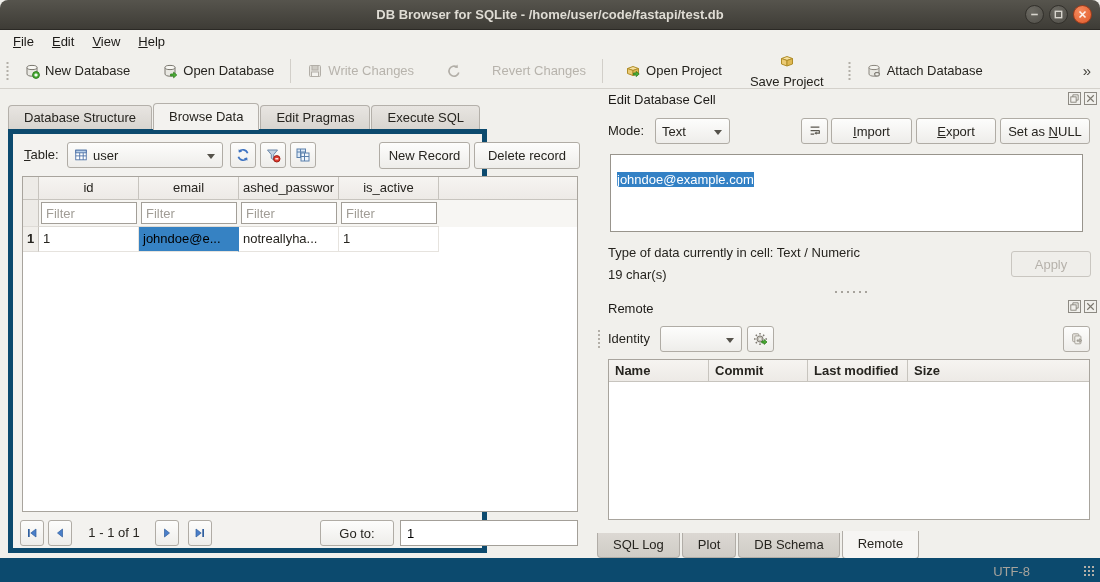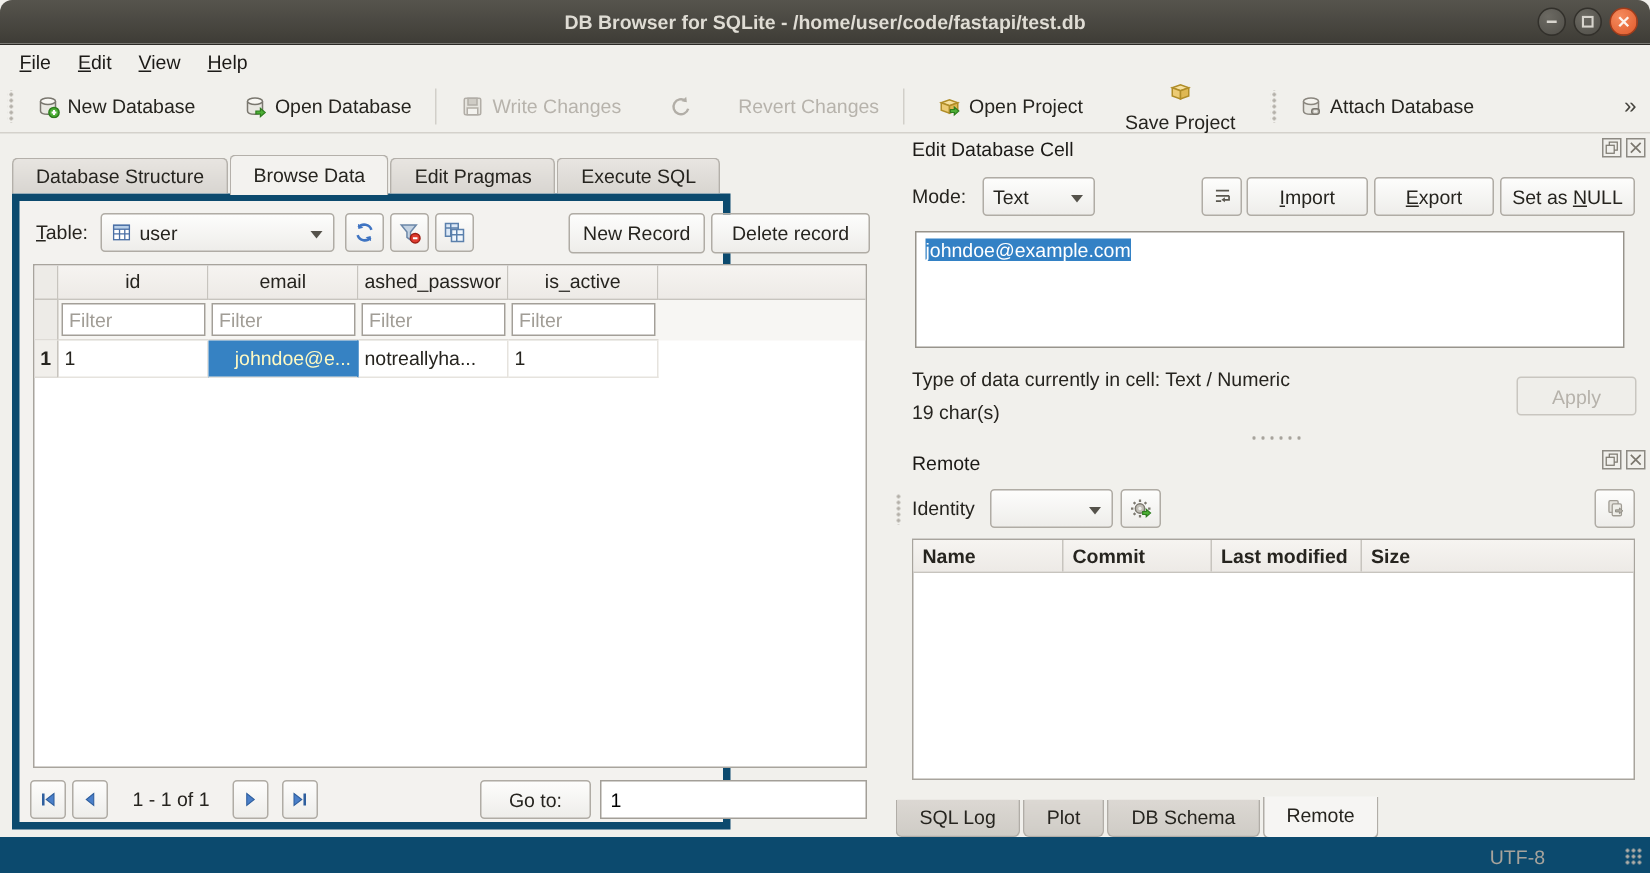"johndoe@example.com" .cell-editor { padding: 3px 6px -> 16px 6px }
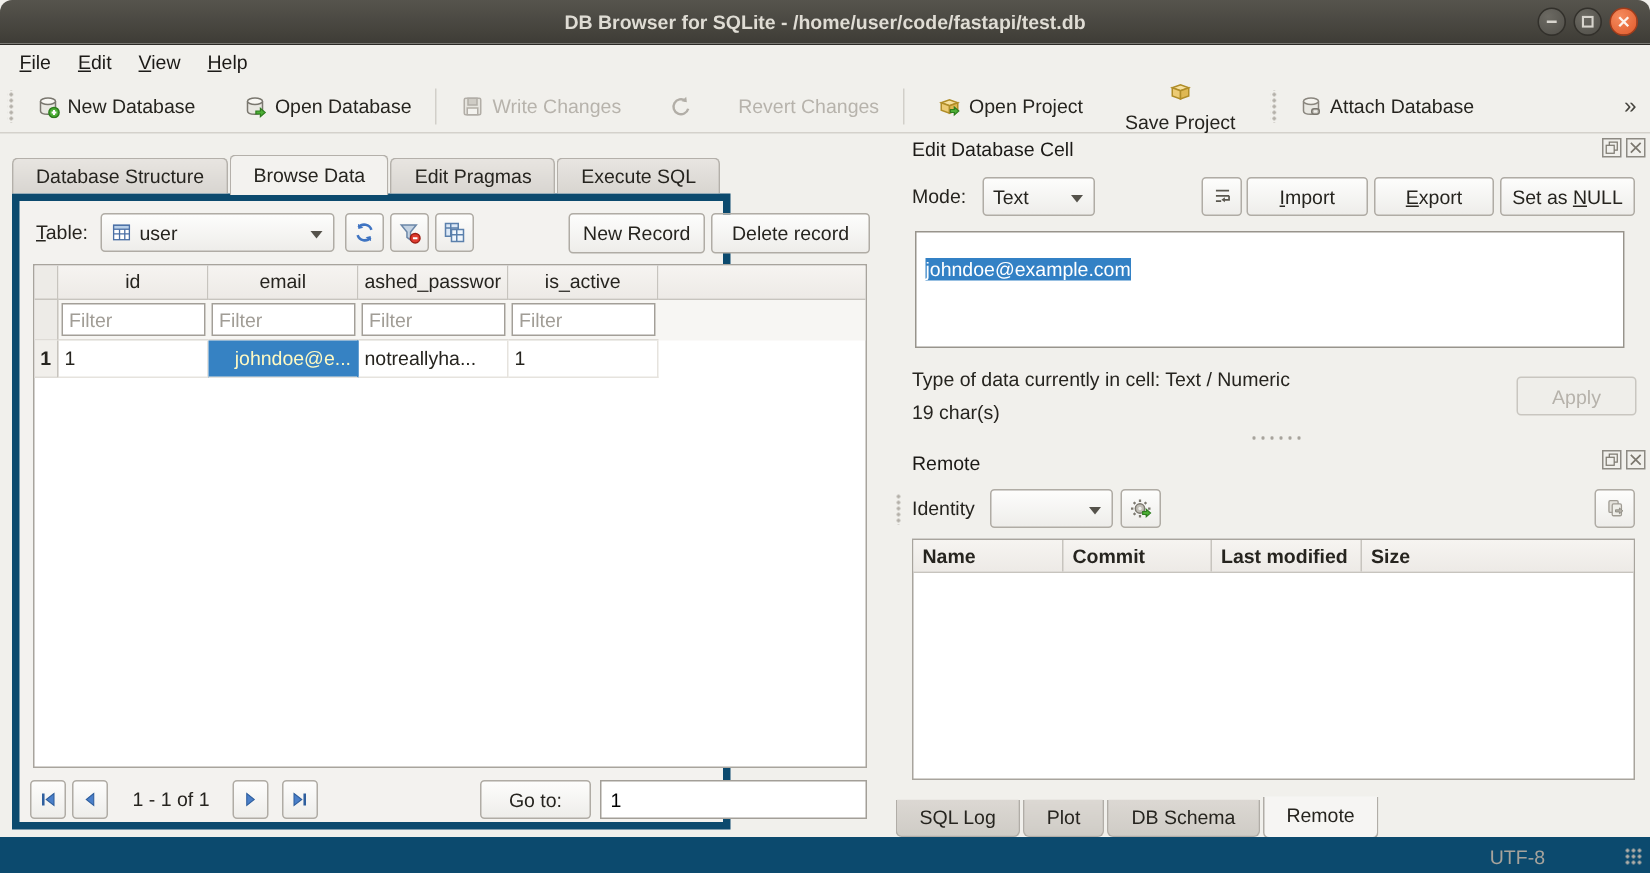"johndoe@e..." .g-d .g-cell.selected { color: #fef9c3 -> #000000; text-align: right -> none }
